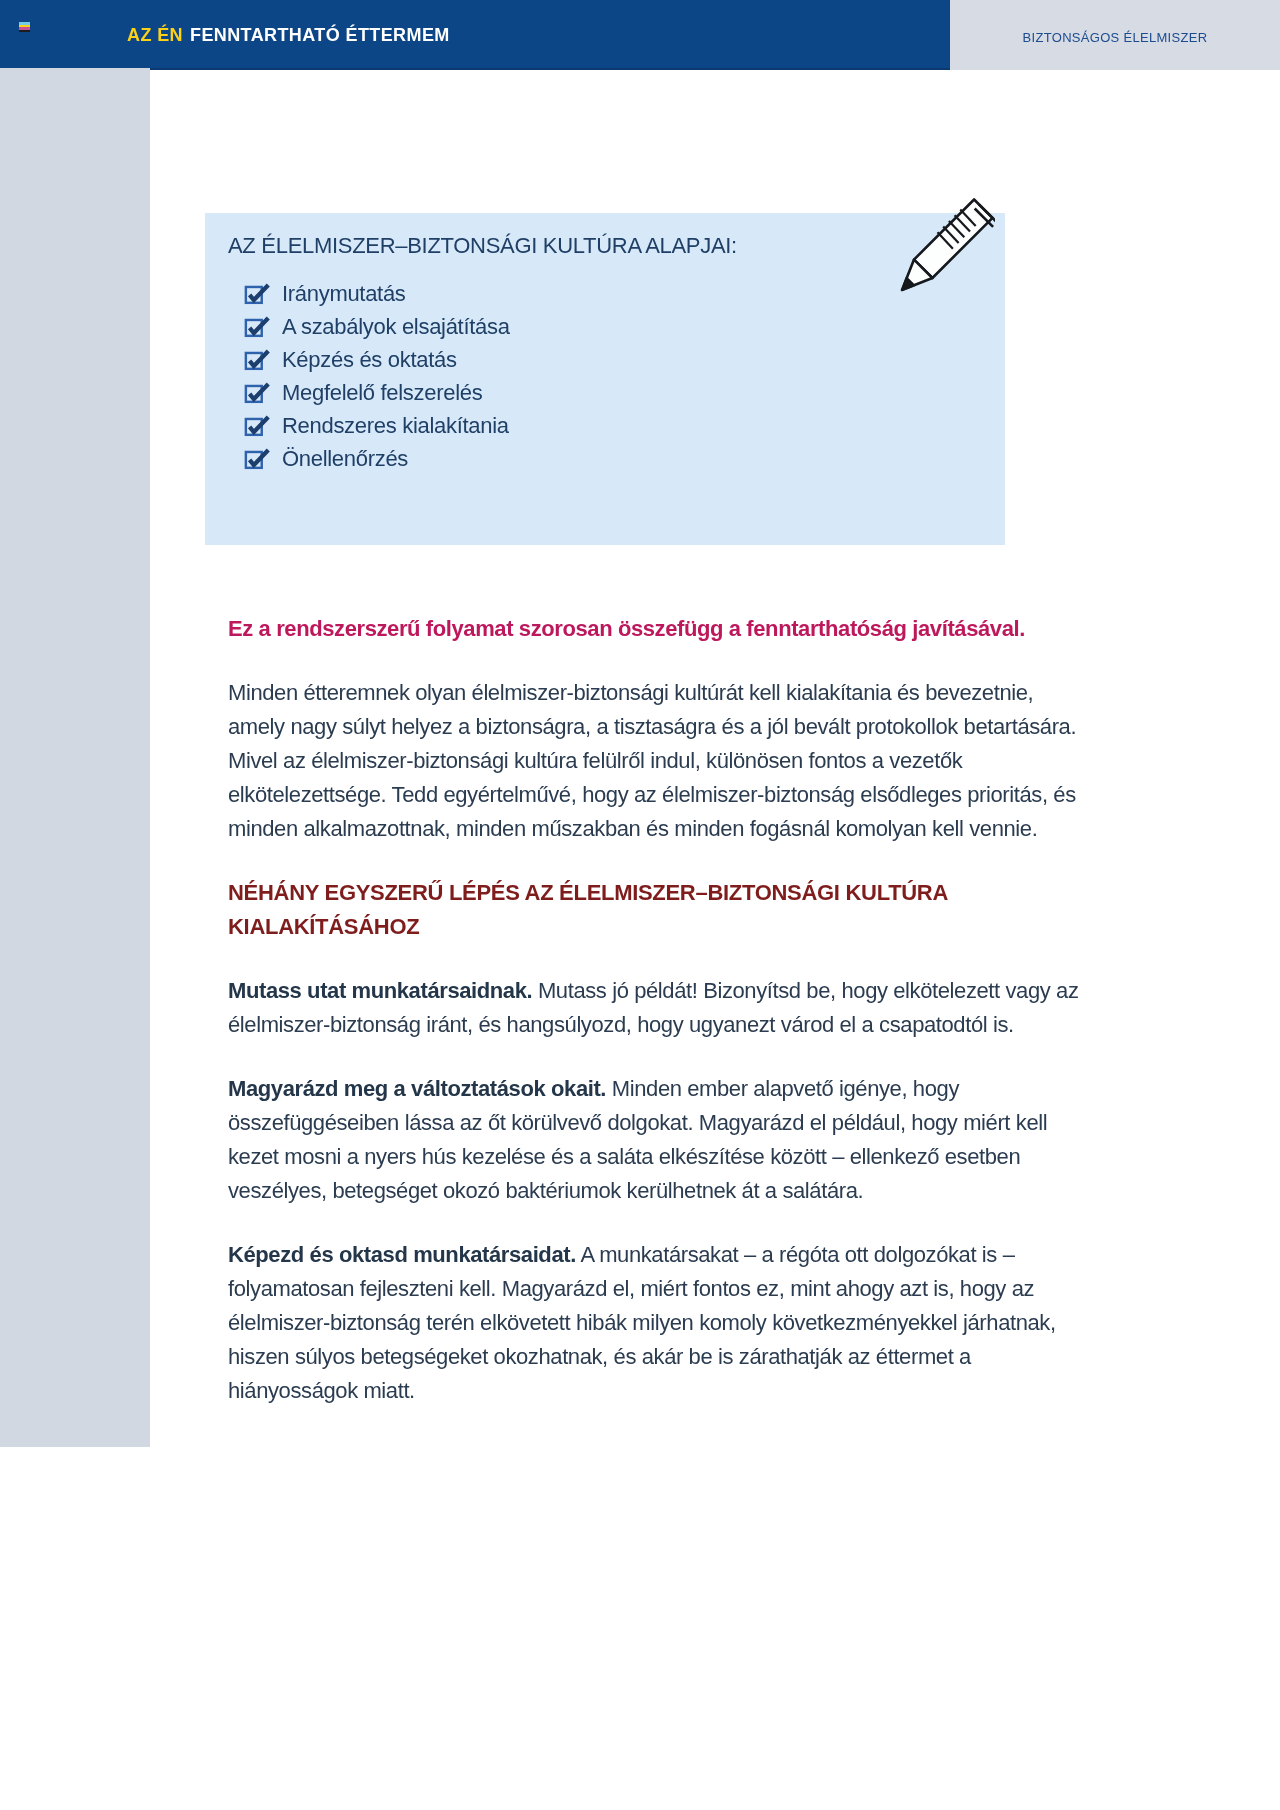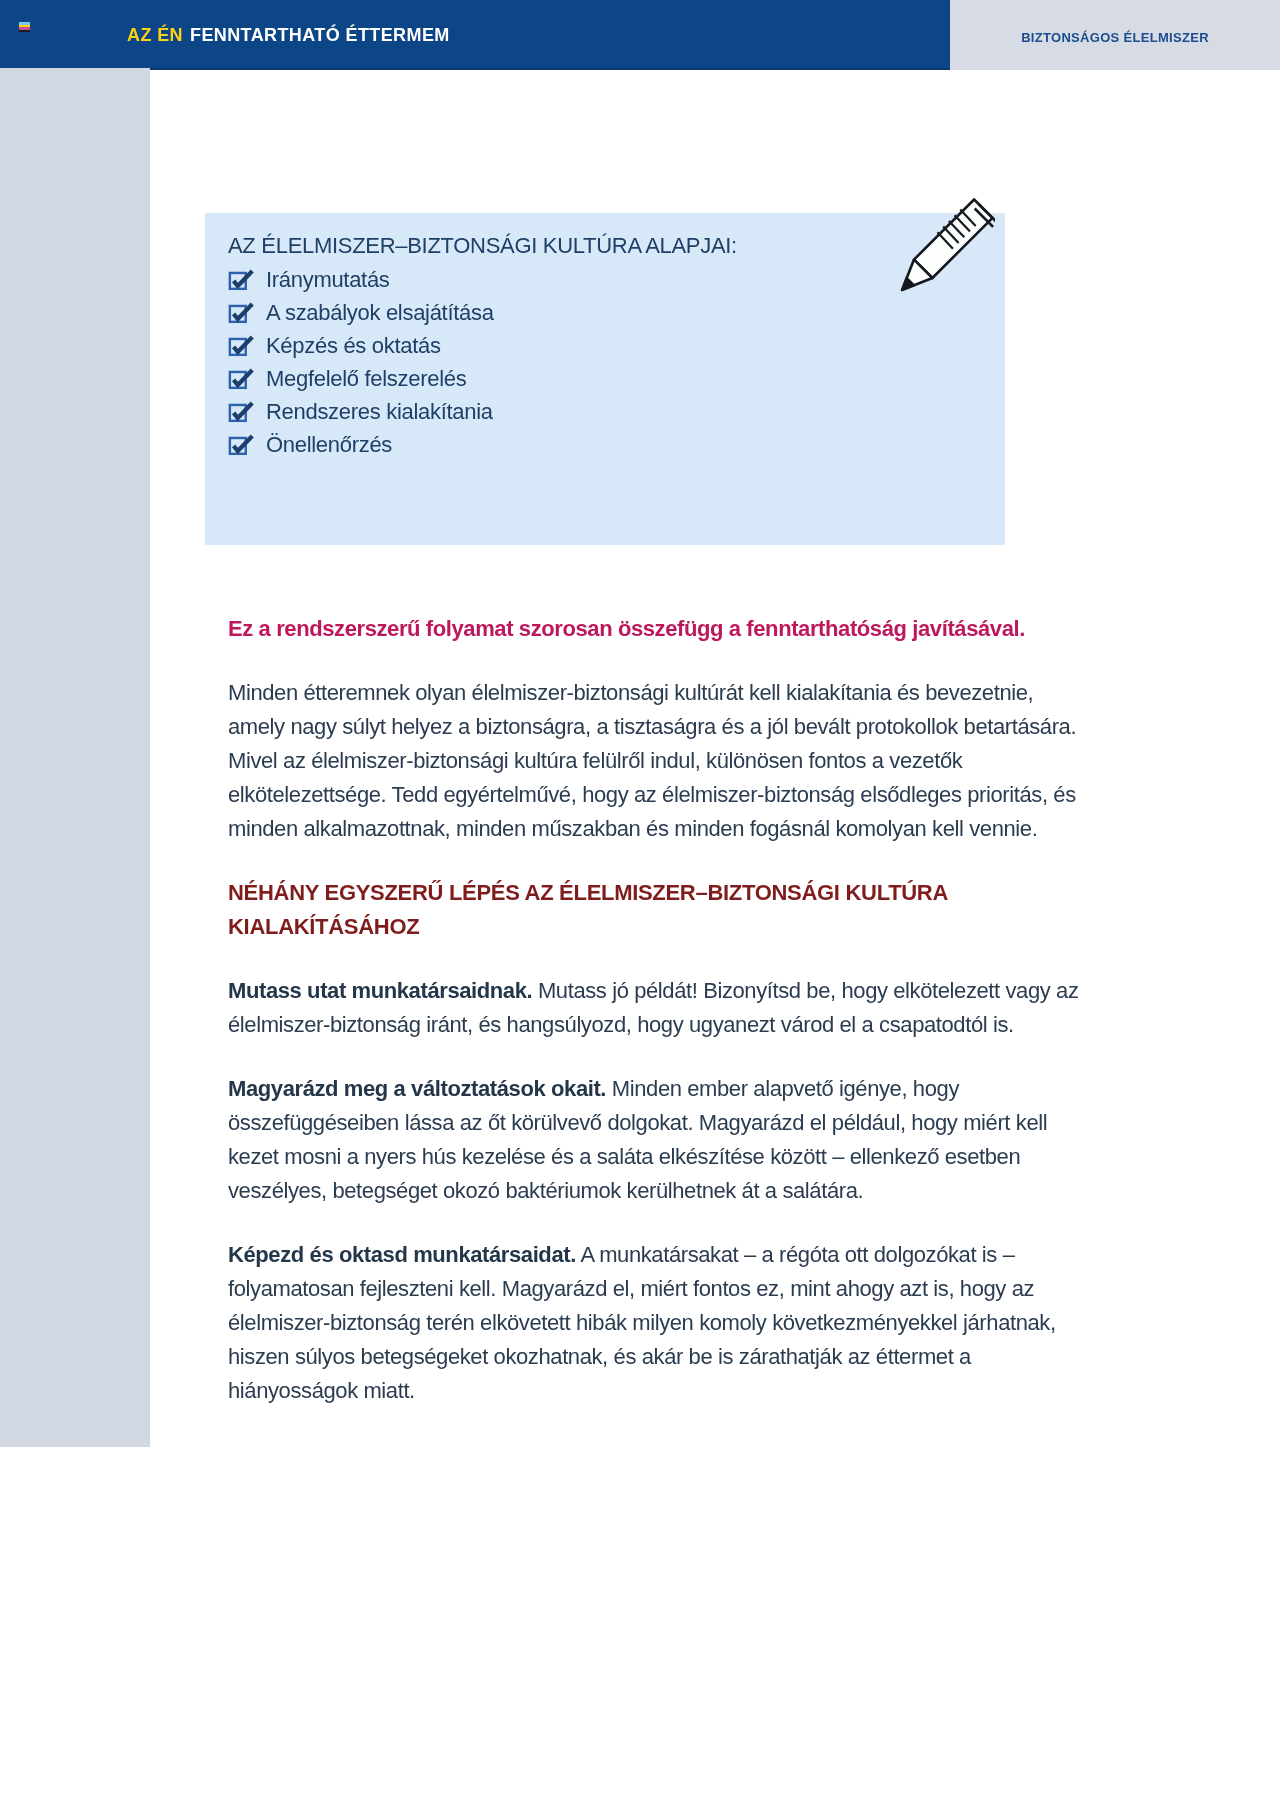"BIZTONSÁGOS ÉLELMISZER" .section-label { font-weight: bold -> normal }
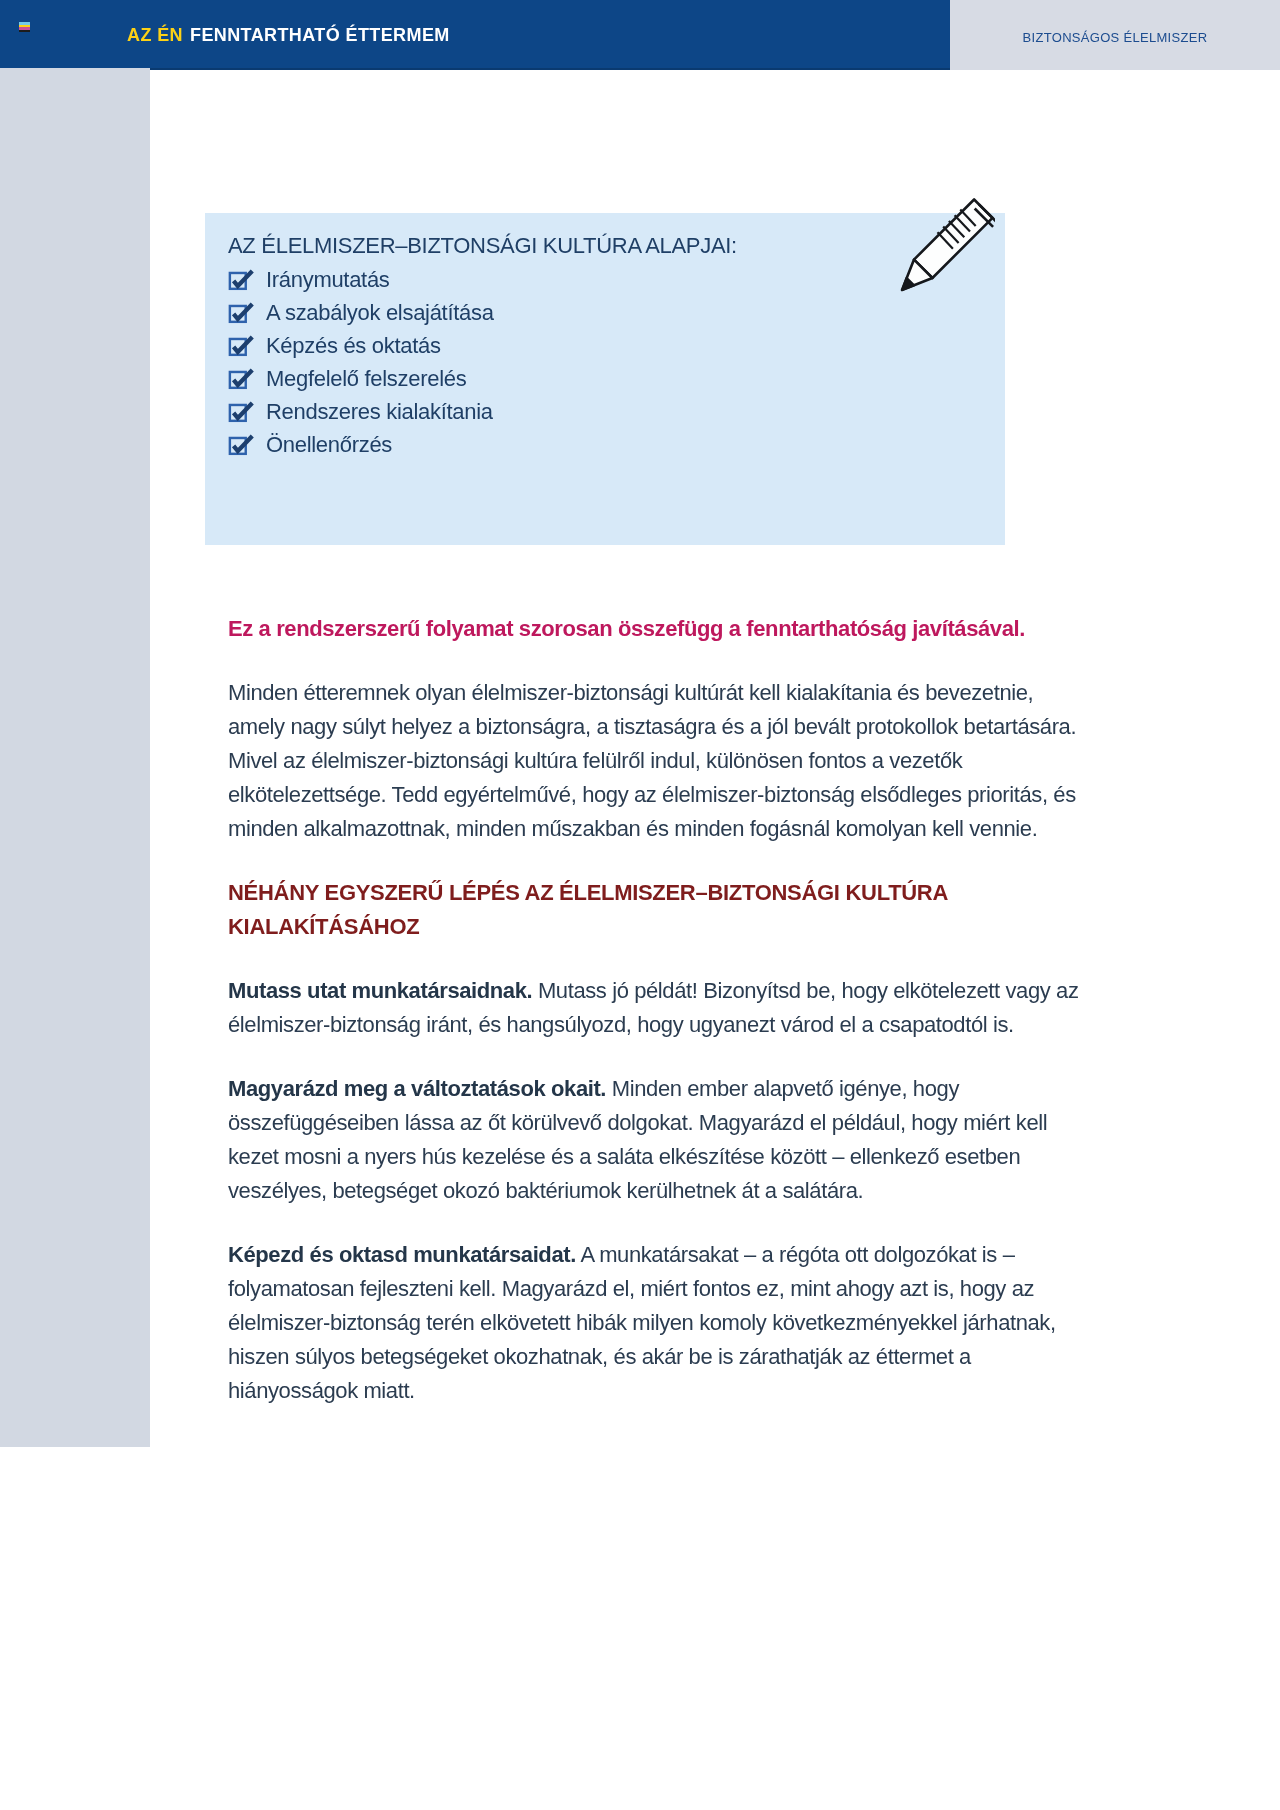"Iránymutatás" .check-list { margin: 0 -> 16px }
